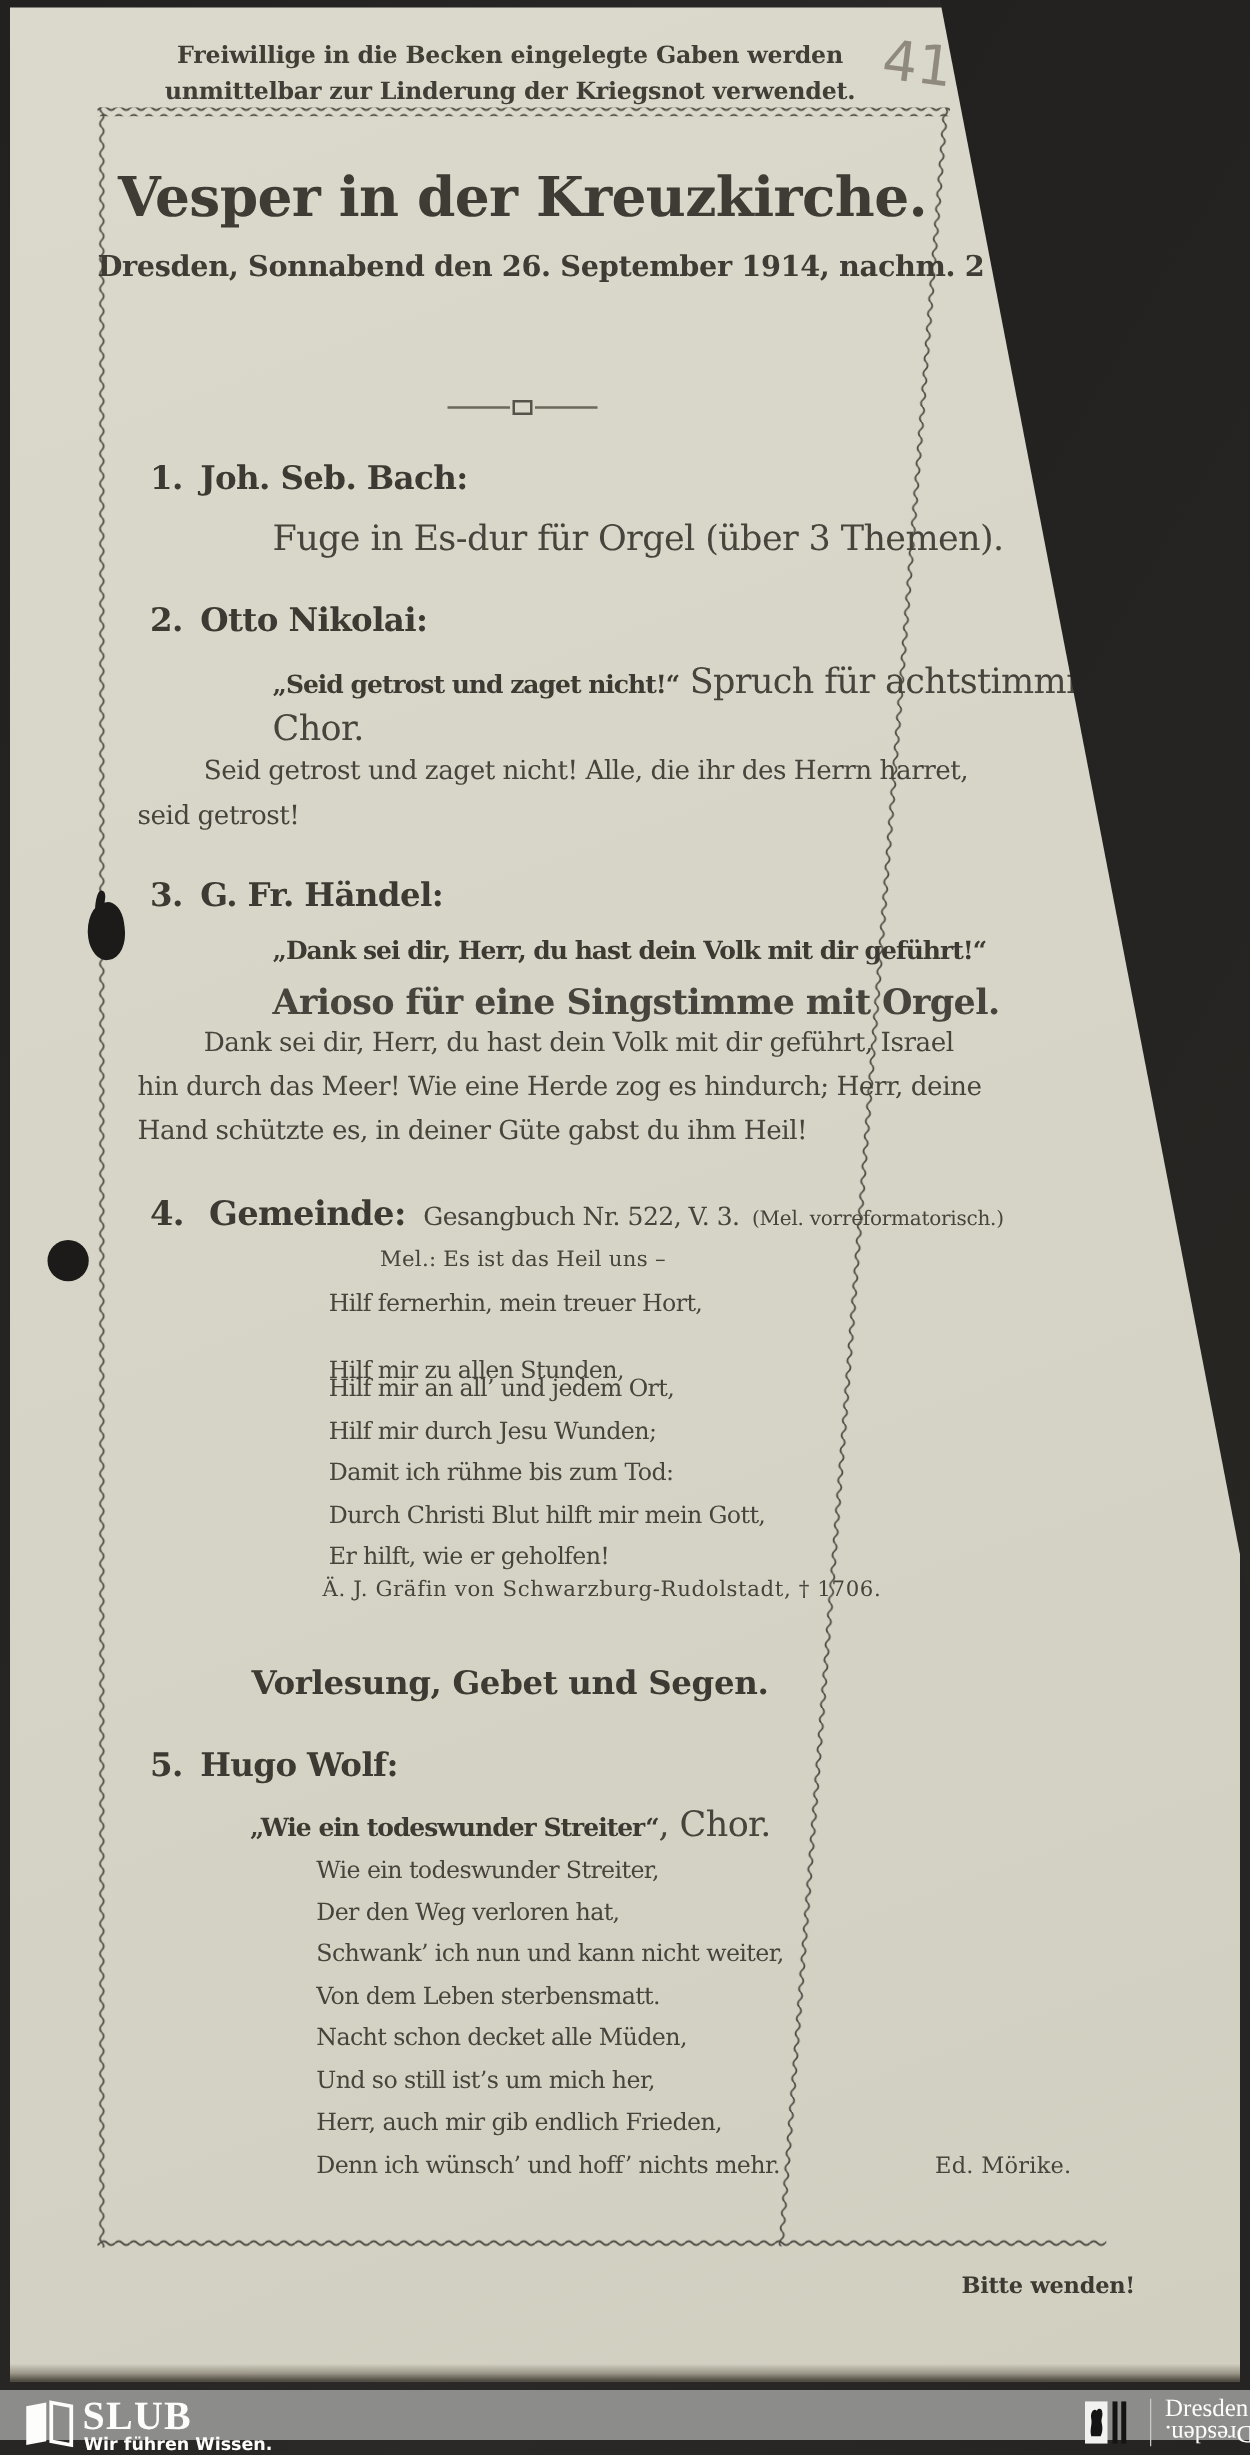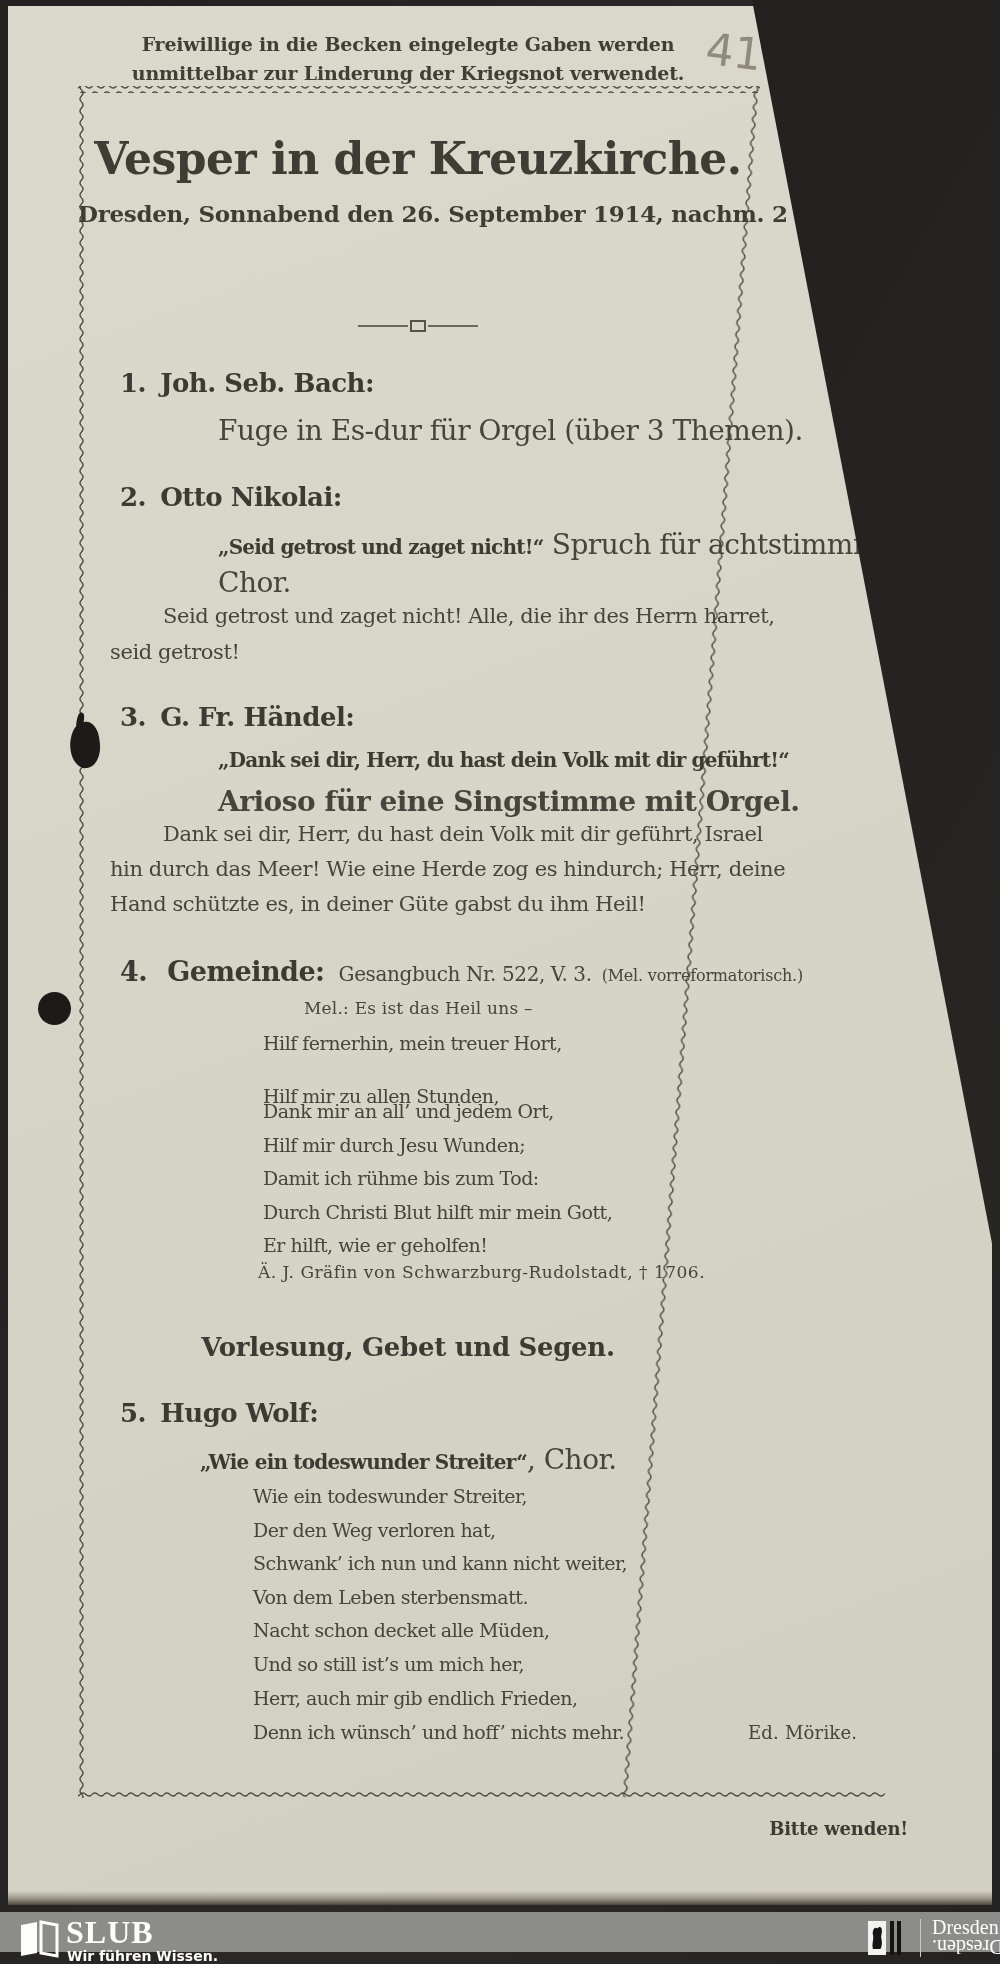"Dank mir an all’ und" div.abs { text: Dank -> Hilf }
